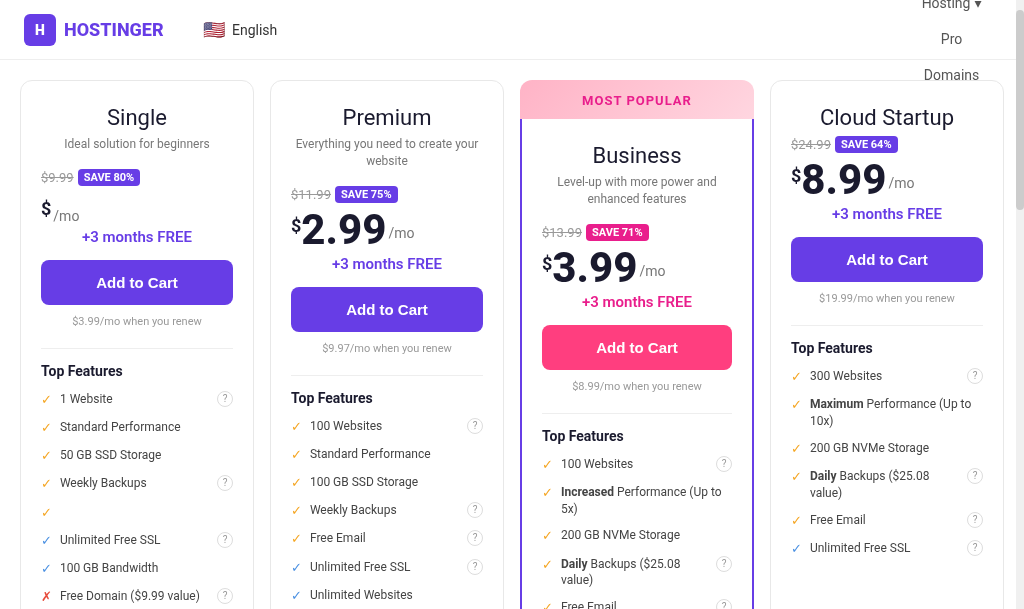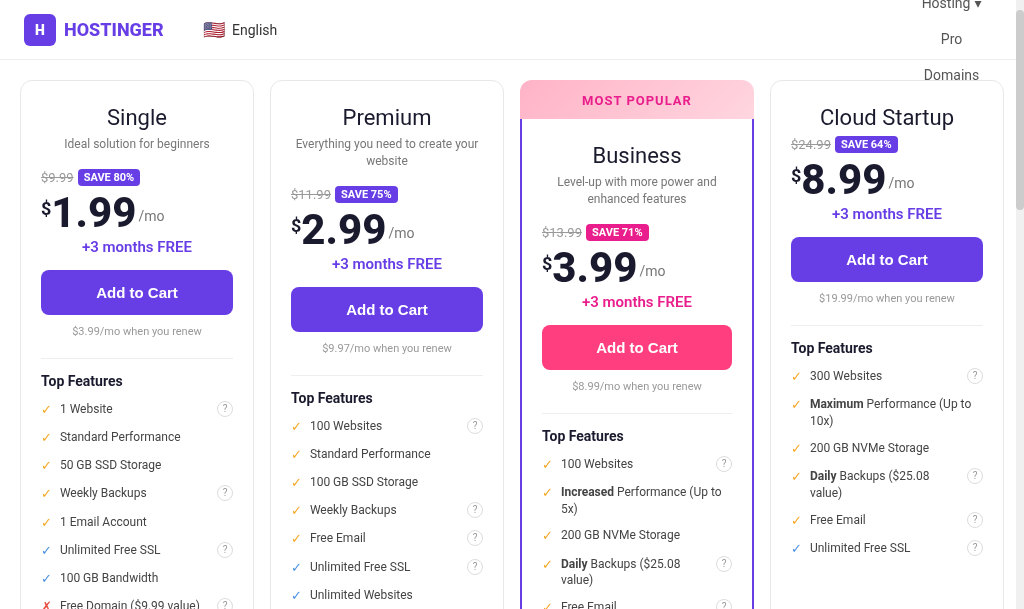"1.99" span.price-main { html: <span>1.99</span> -> none }
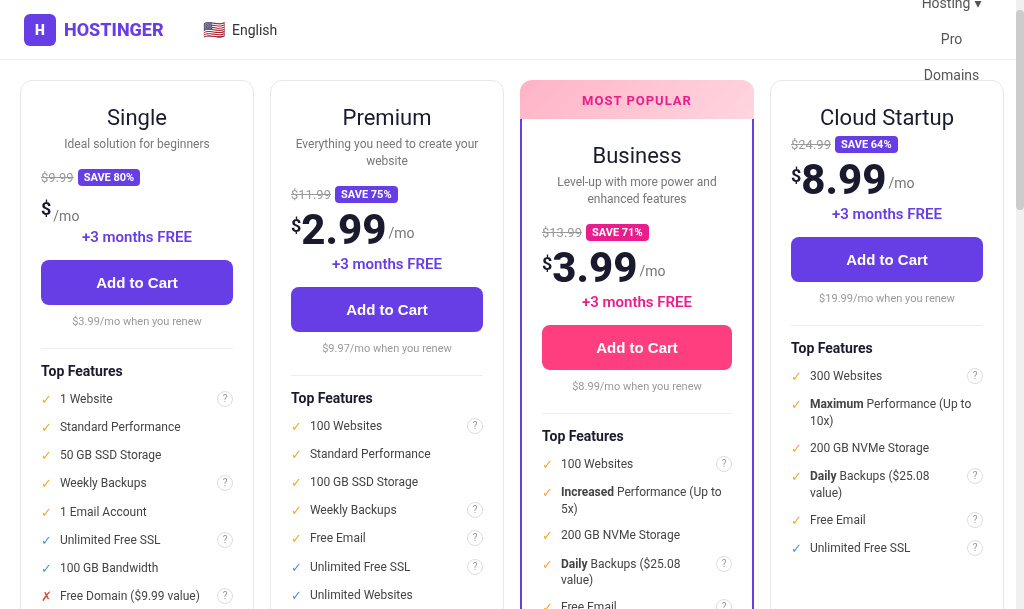"1 Email Account" span.feature-label { html: <span>1 Email Account</span> -> none }
